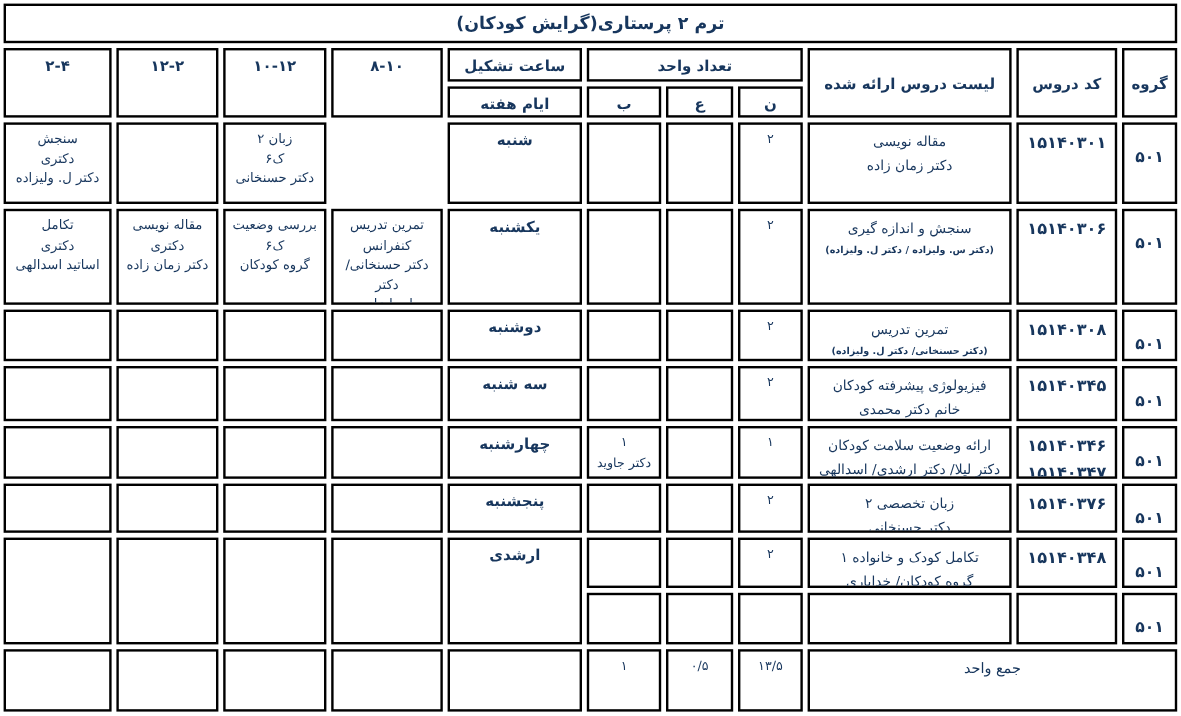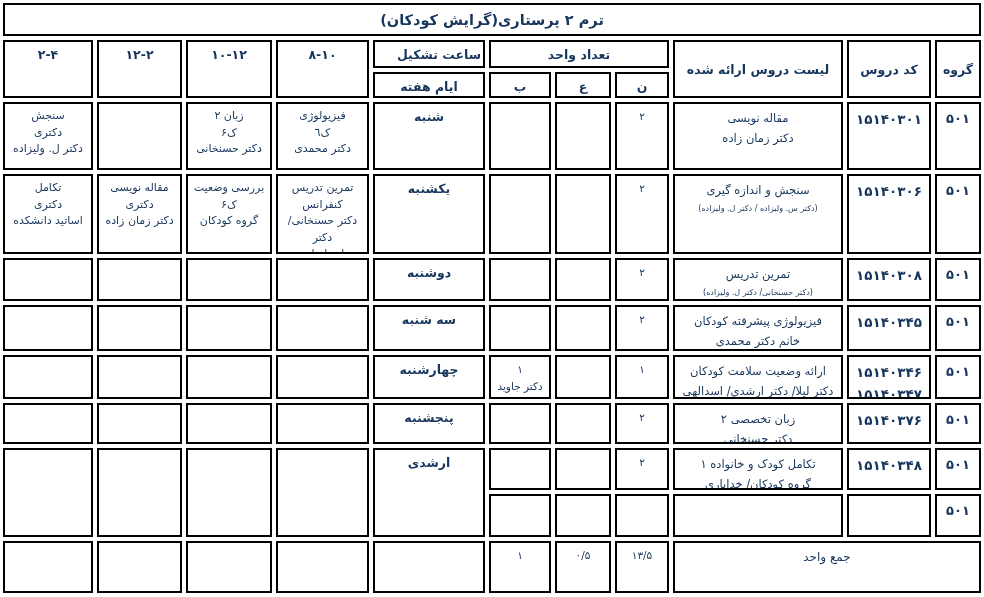"ترم ۲ پرستاری(گرایش کودکان)" .b { text-align: right -> none }
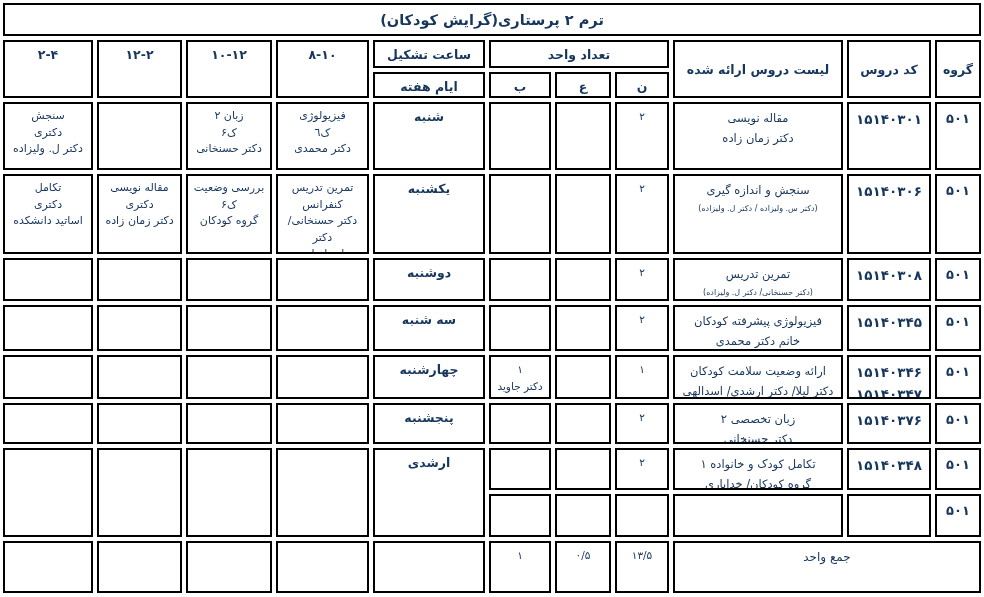"فیزیولوژی" div.c { html: <div>فیزیولوژی ک٦ دکتر محمدی</div> -> none }
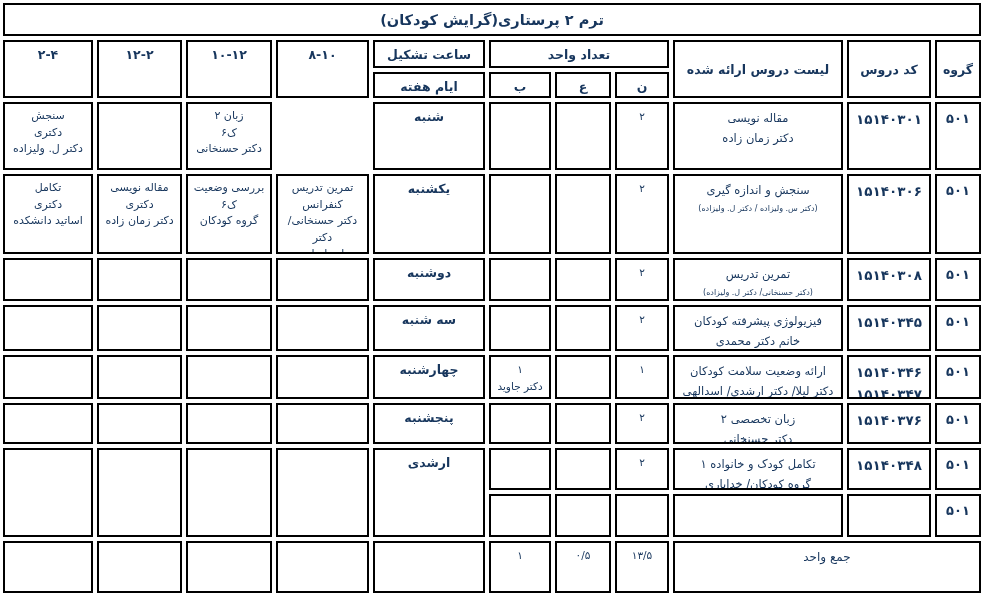"۵۰۱" .grp { padding-top: 7px -> 20px }
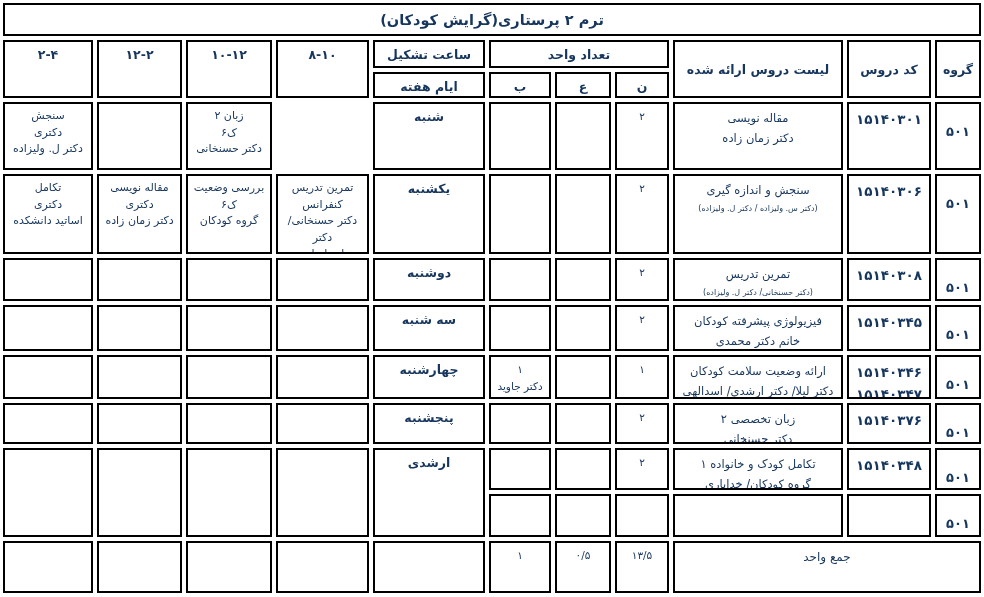"تکامل" div.c { text: دانشکده -> اسدالهی }
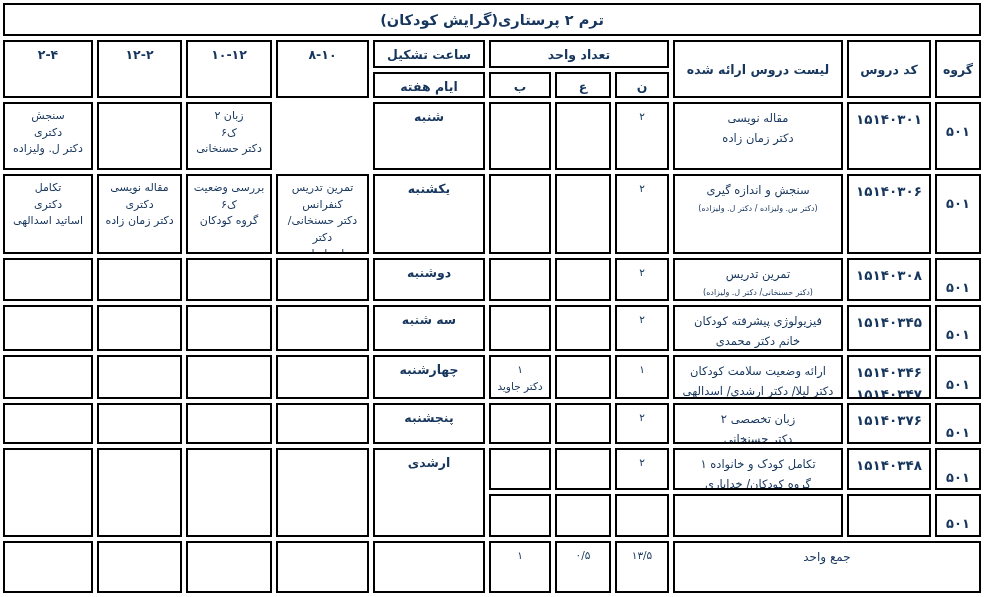"(دکتر س. ولیزاده / دکتر" .note { font-weight: normal -> bold }
